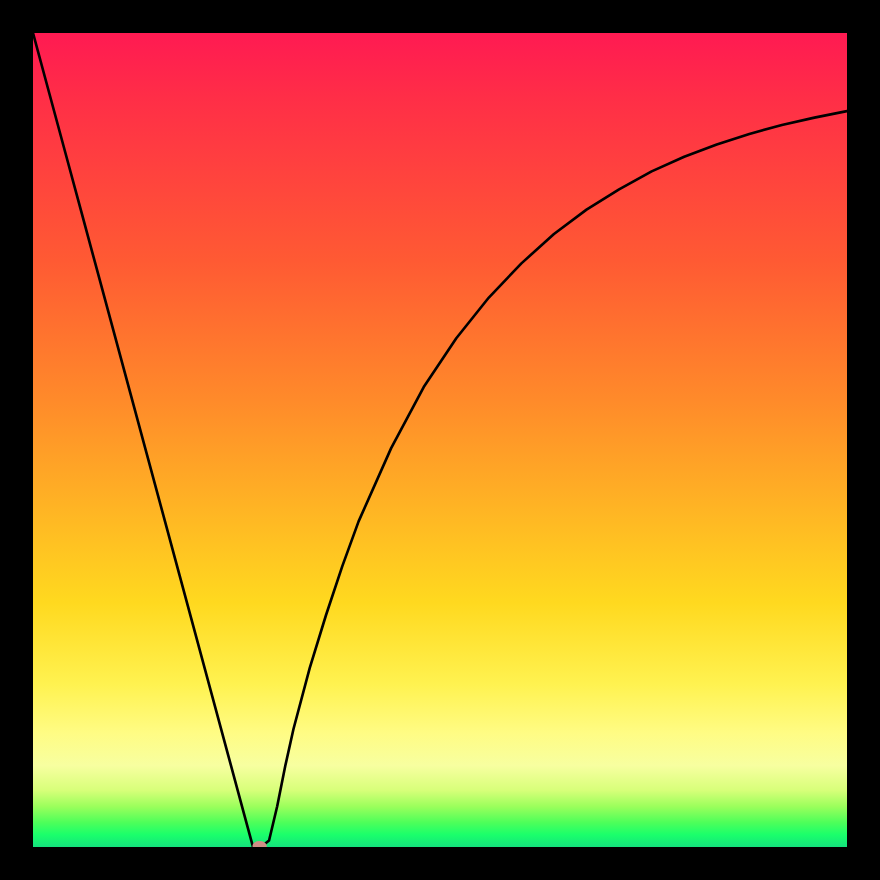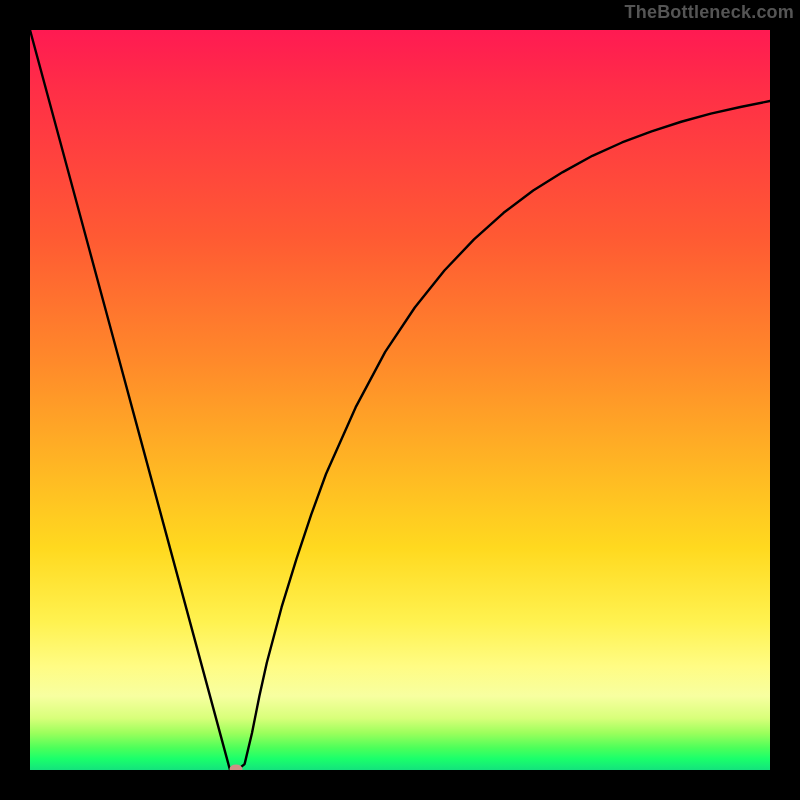"TheBottleneck.com" div.watermark { html: <div>TheBottleneck.com</div> -> none }
